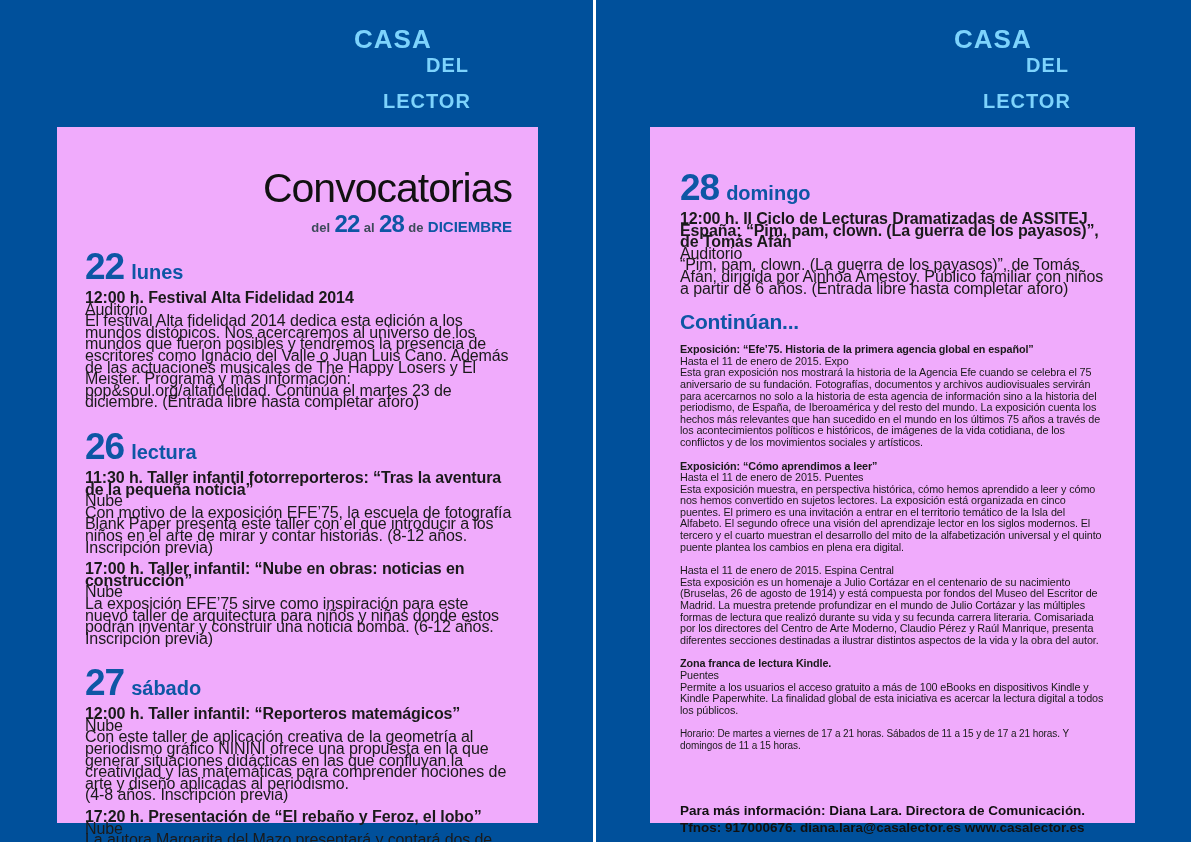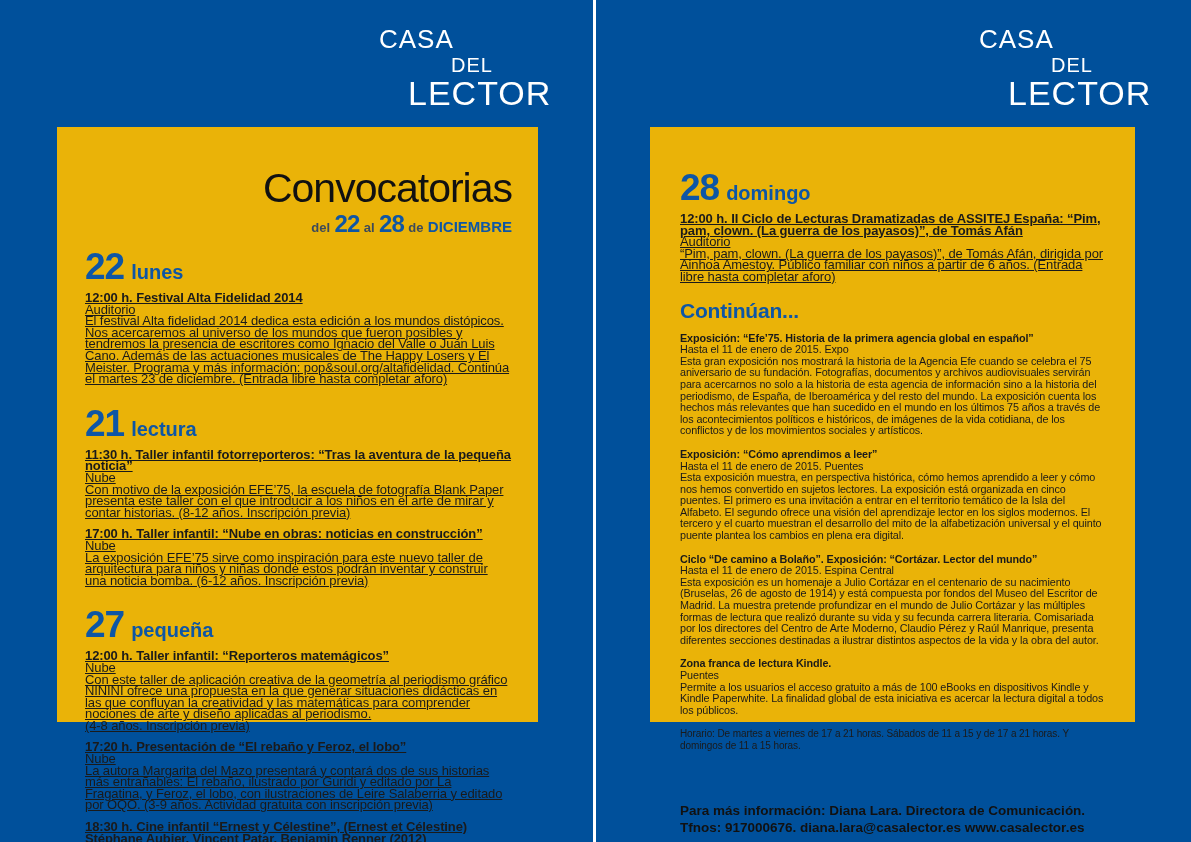"CASA" .logo { color: #ffffff -> #7dd3fc; font-weight: normal -> bold; margin-left: 25px -> none }
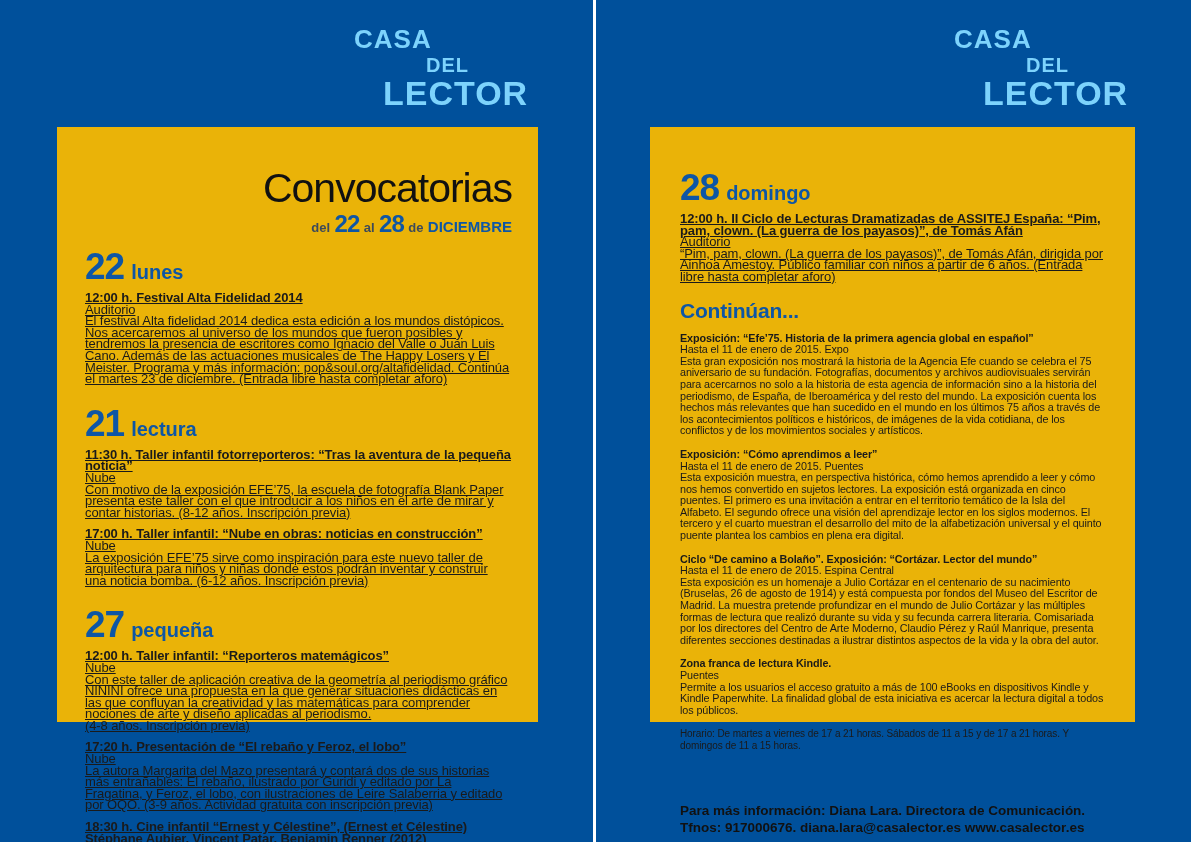"LECTOR" .logo-l3 { font-size: 34px -> 20px; top: 50px -> 65px }
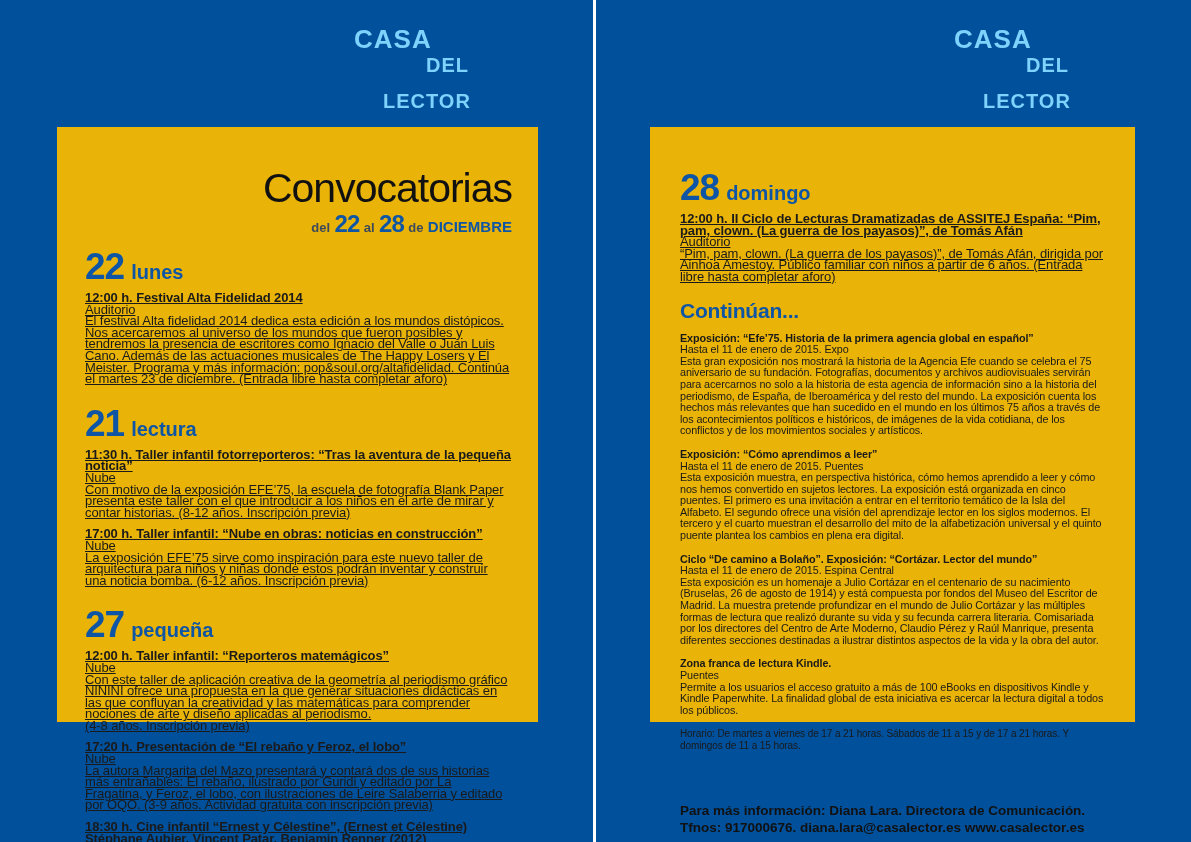"Convocatorias" .page { background: #eab308 -> #f0abfc; height: 595px -> 696px }
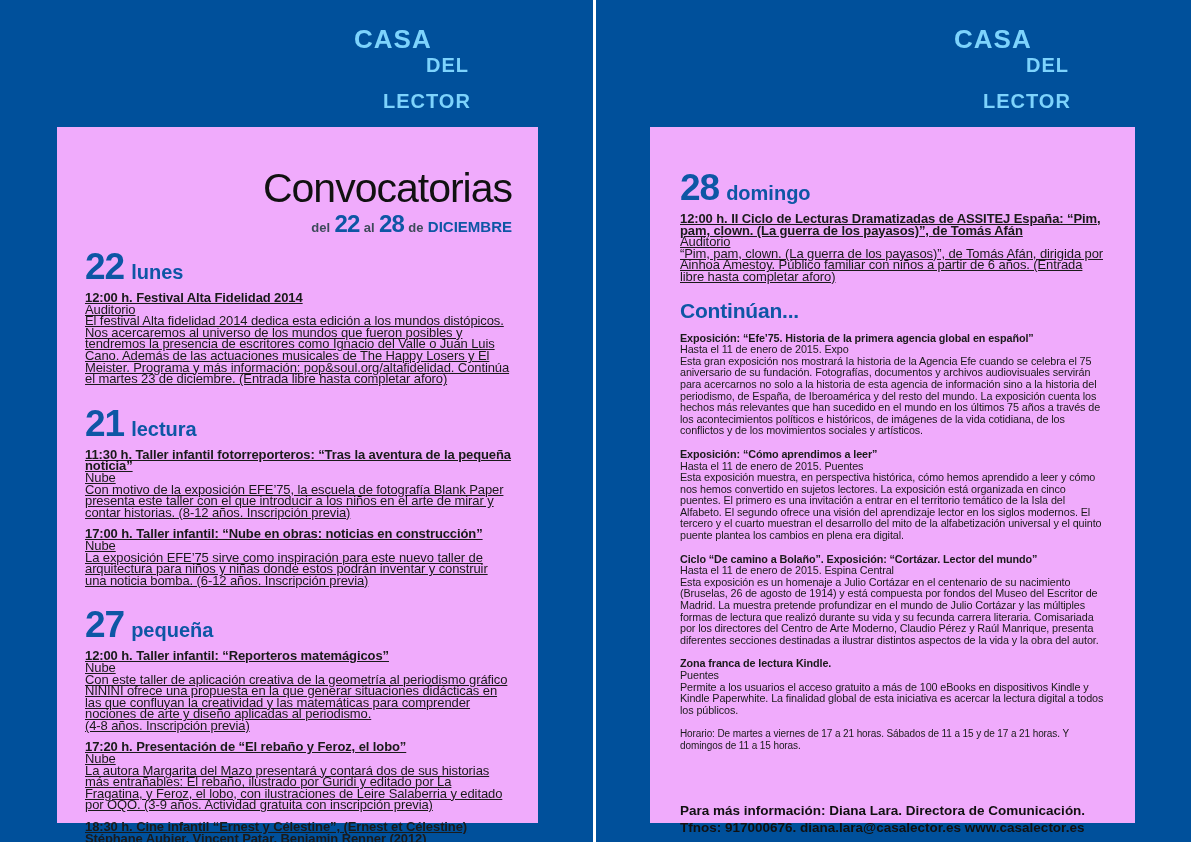"12:00 h. II Ciclo de" .event { font-size: 13px -> 16px; text-decoration: underline -> none }
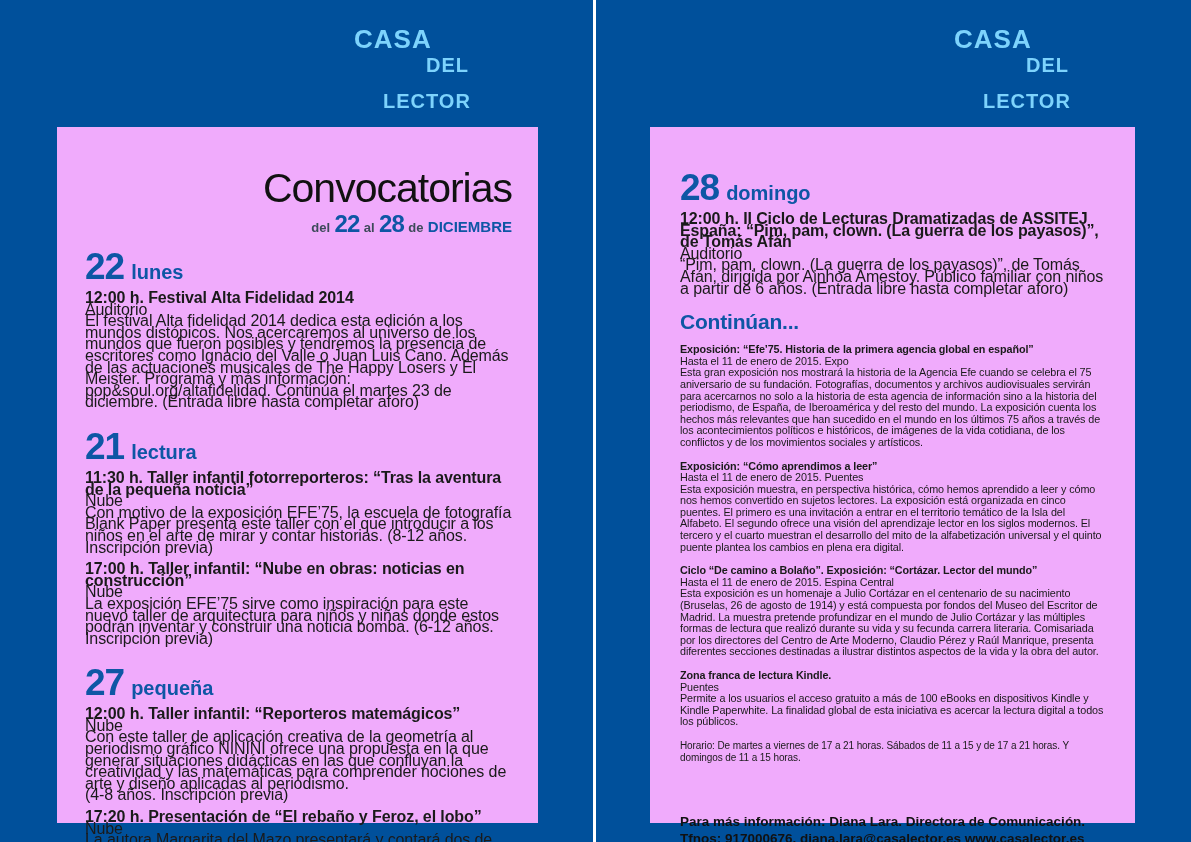"21" span.day-number { text: 21 -> 26 }
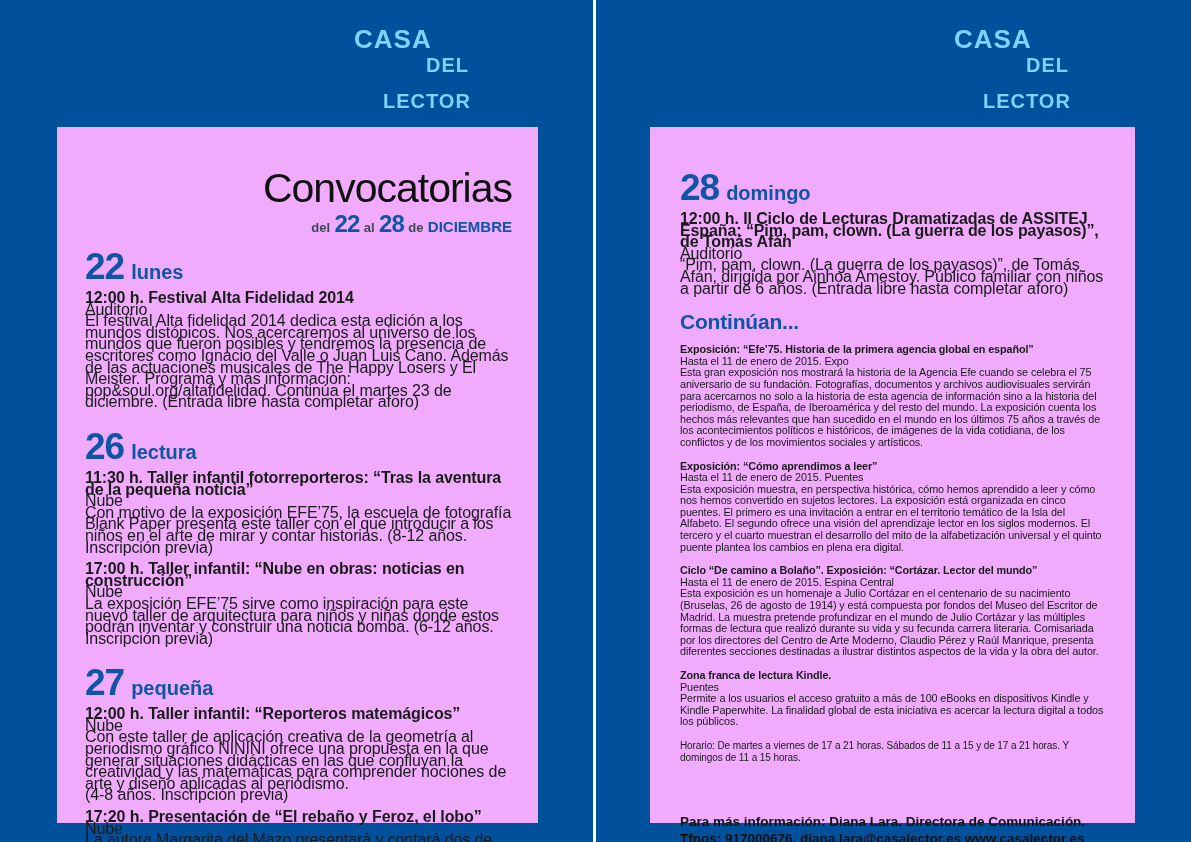"Ciclo “De camino a Bolaño”." div.exhibit-title { html: <div>Ciclo “De camino a Bolaño”. Exposición: “Cortázar. Lector del mundo”</div> -> none }
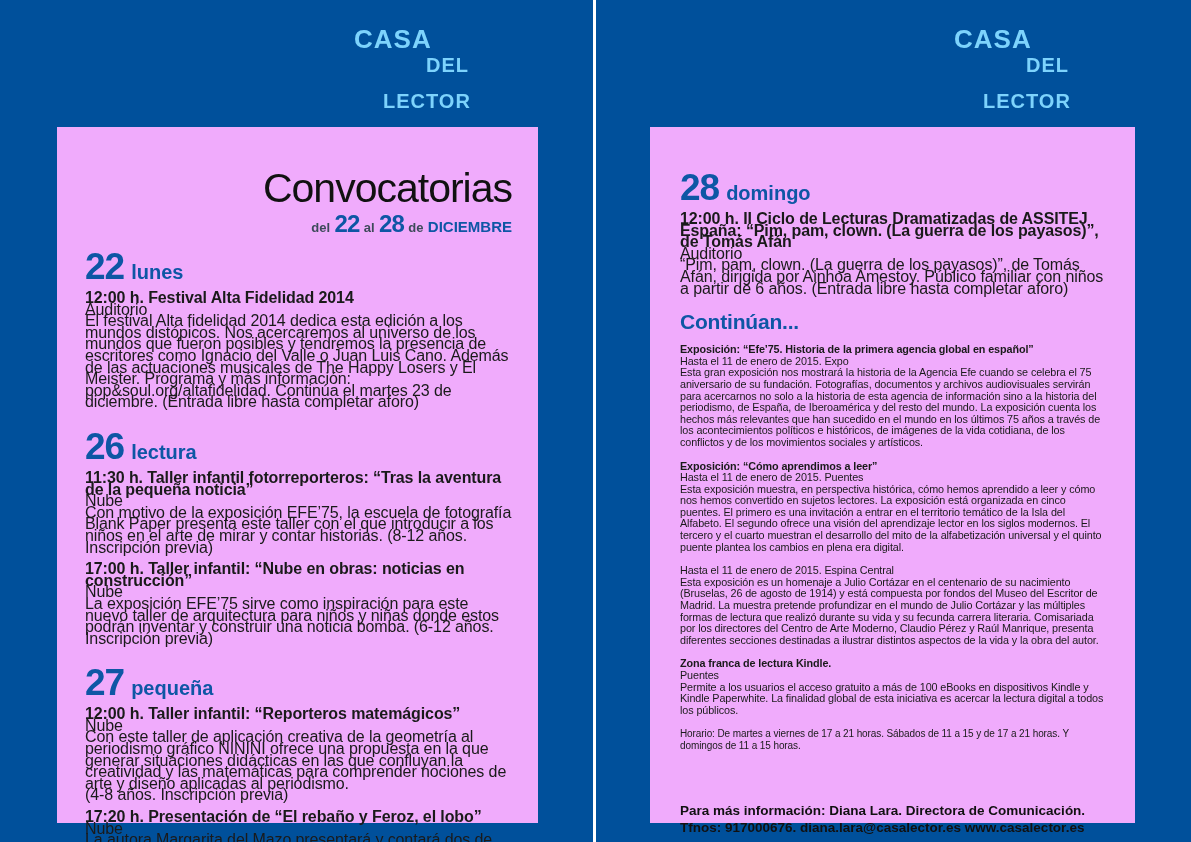"pequeña" span.day-name { text: pequeña -> sábado }
